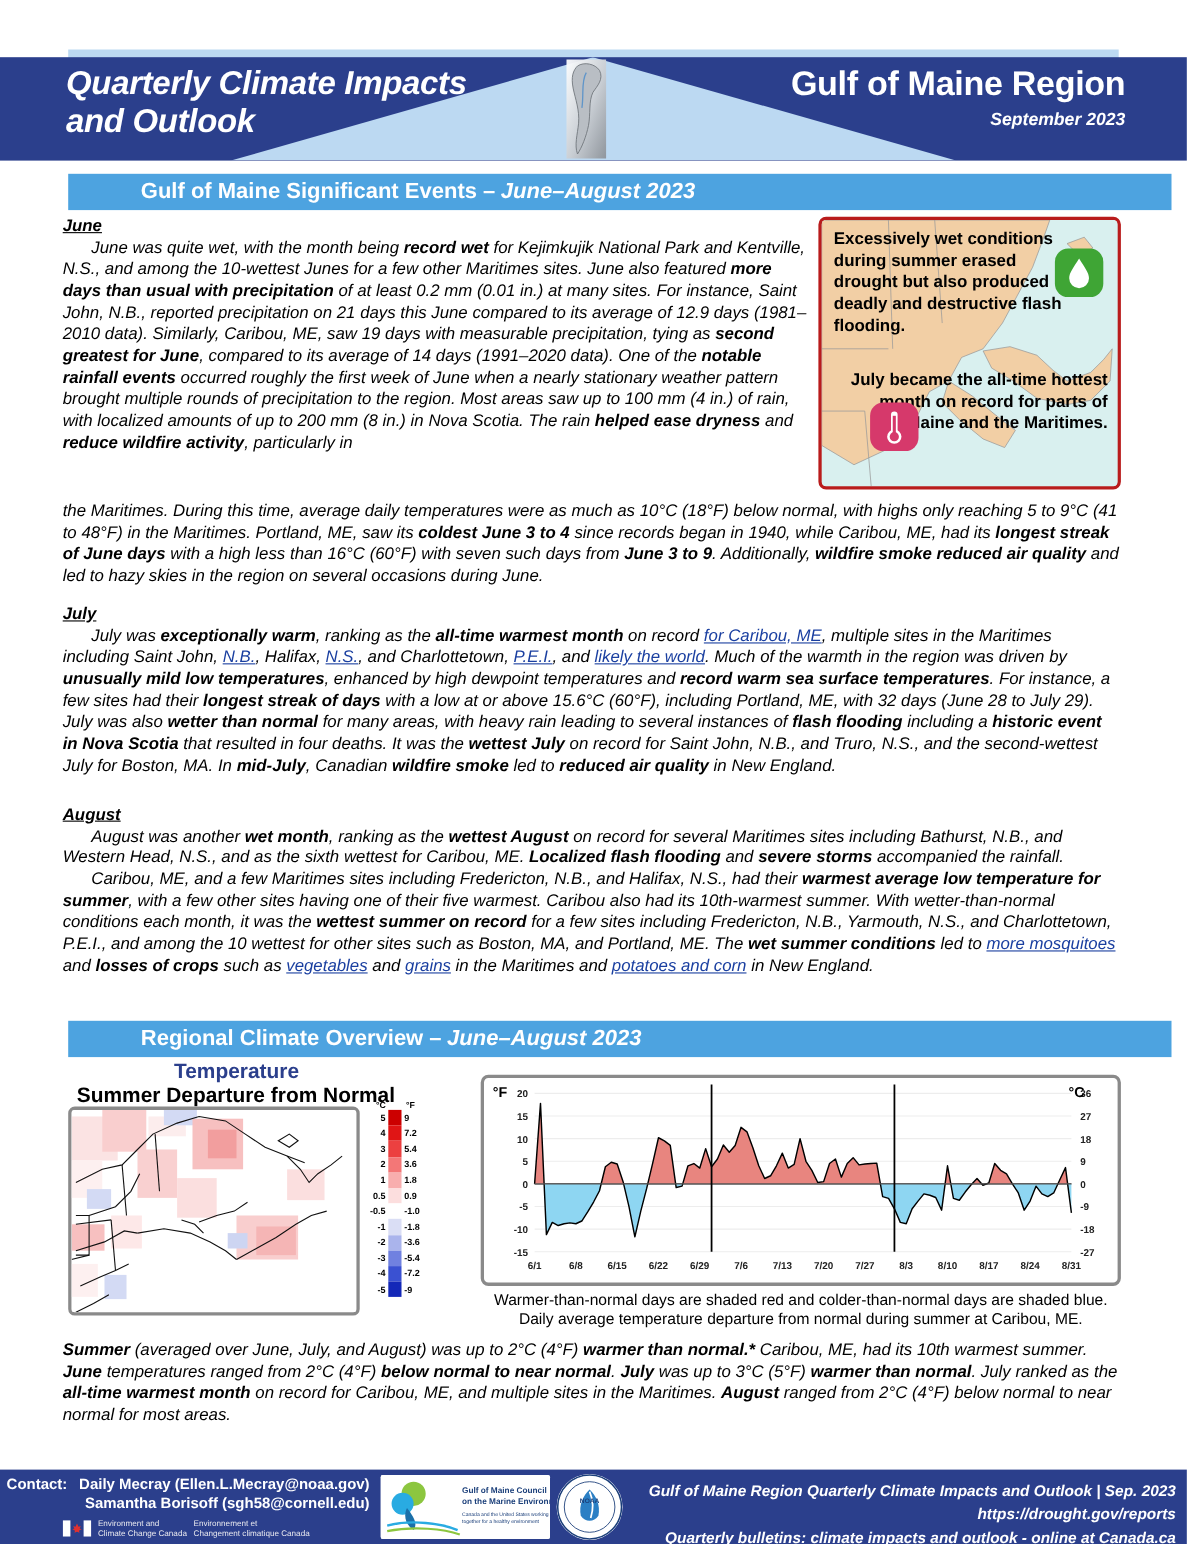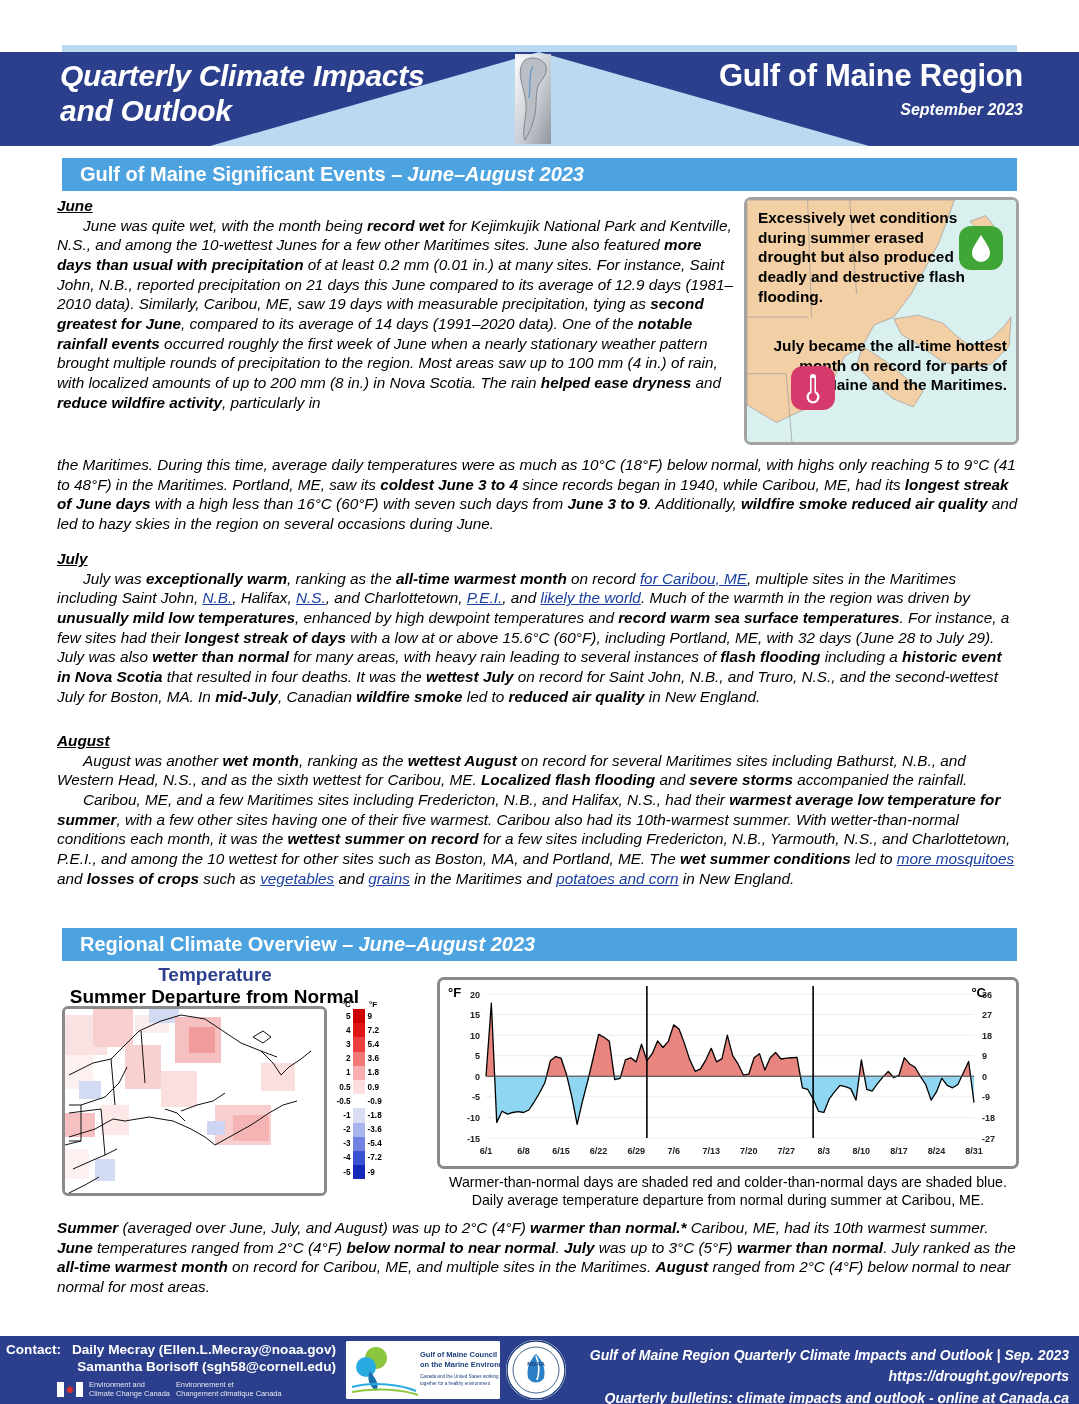"Gulf of Maine Significant Events" .secbar { padding-left: none -> 48px }
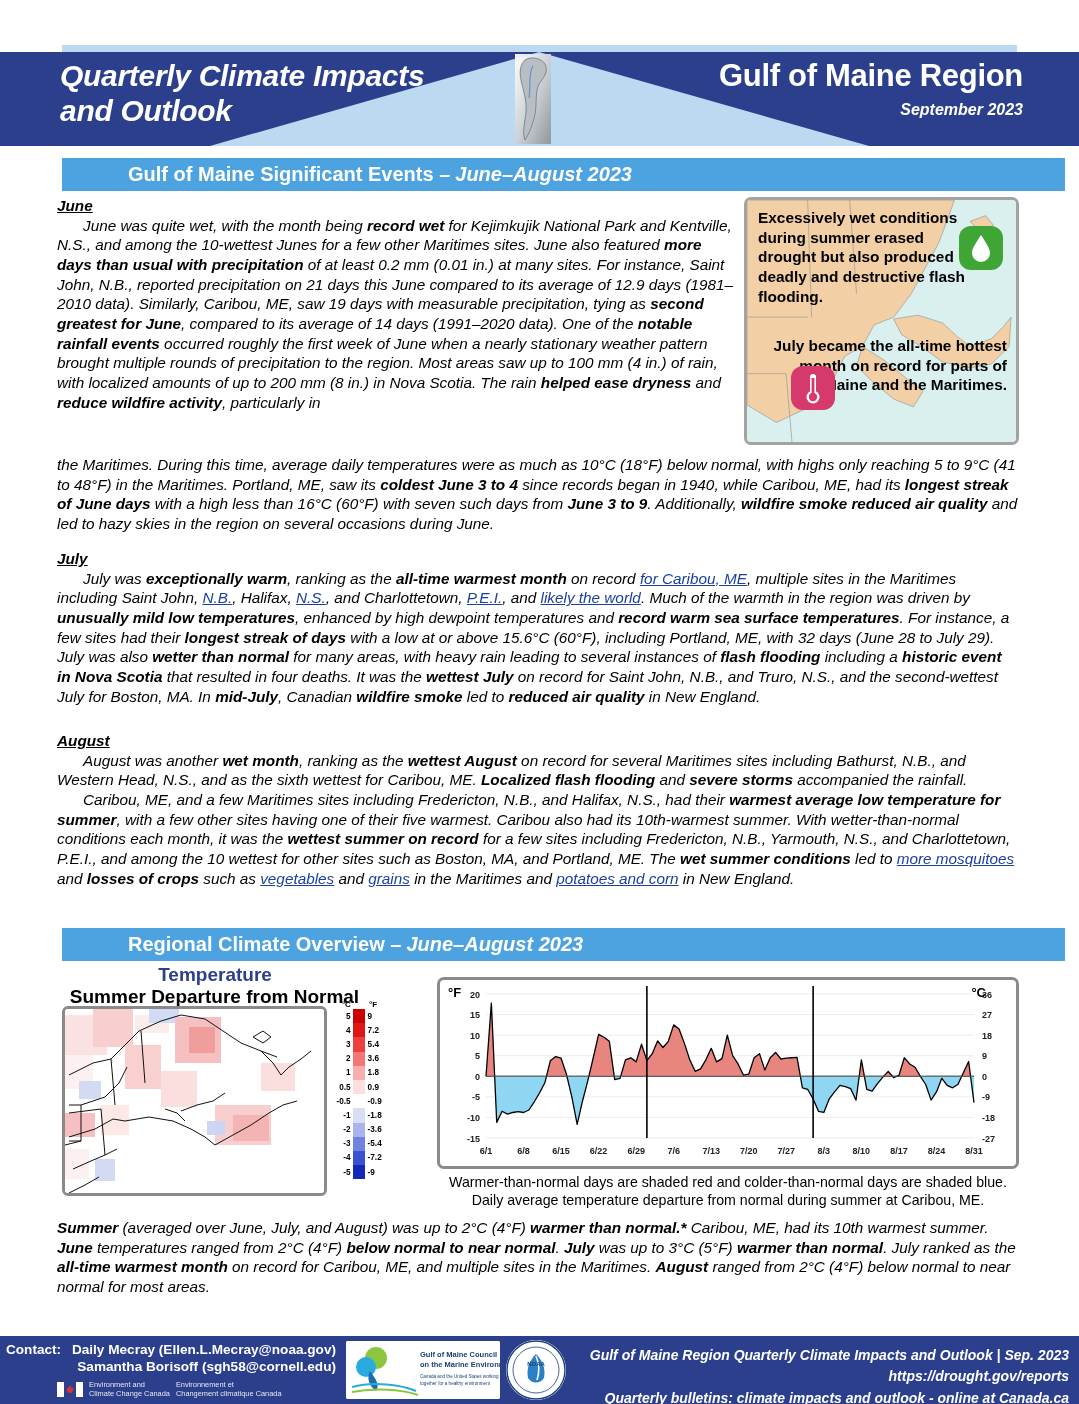"Excessively wet conditions during summer" .callout { border: 3px solid #a3a3a3 -> 3px solid #b91c1c }
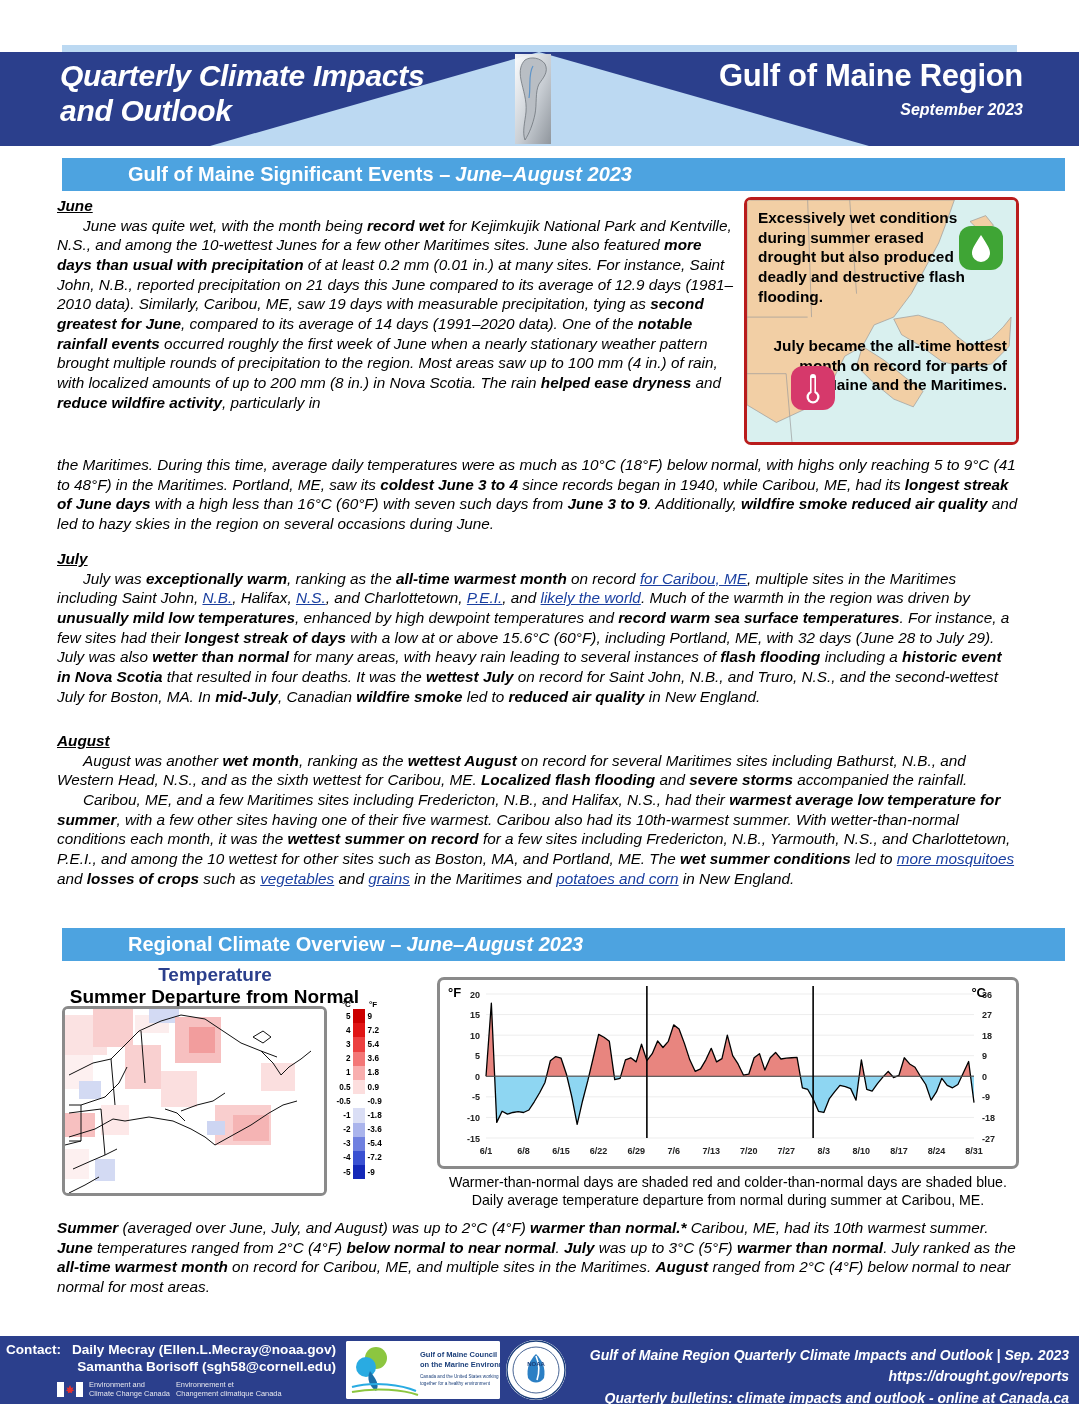"-0.9" span.f { text: -0.9 -> -1.0 }
